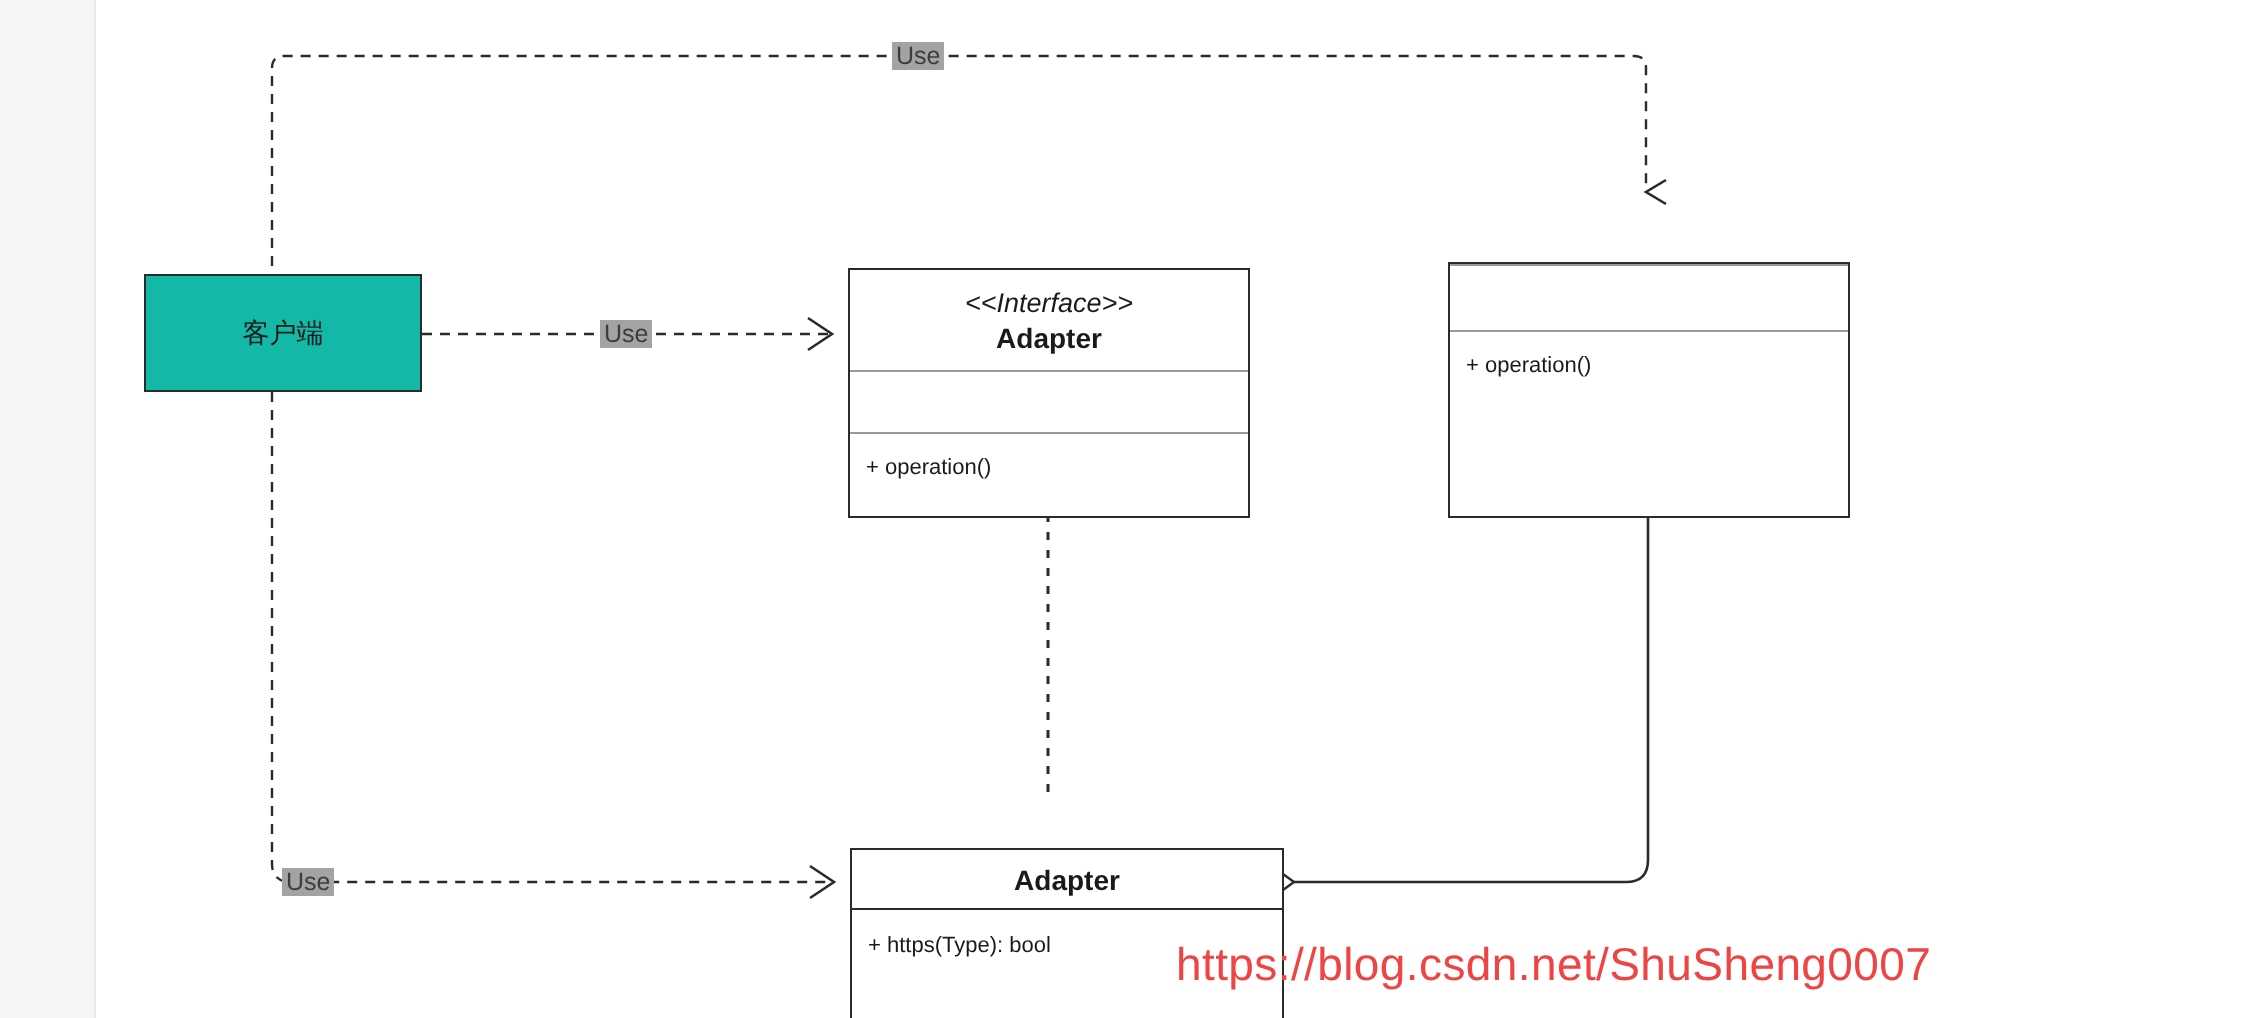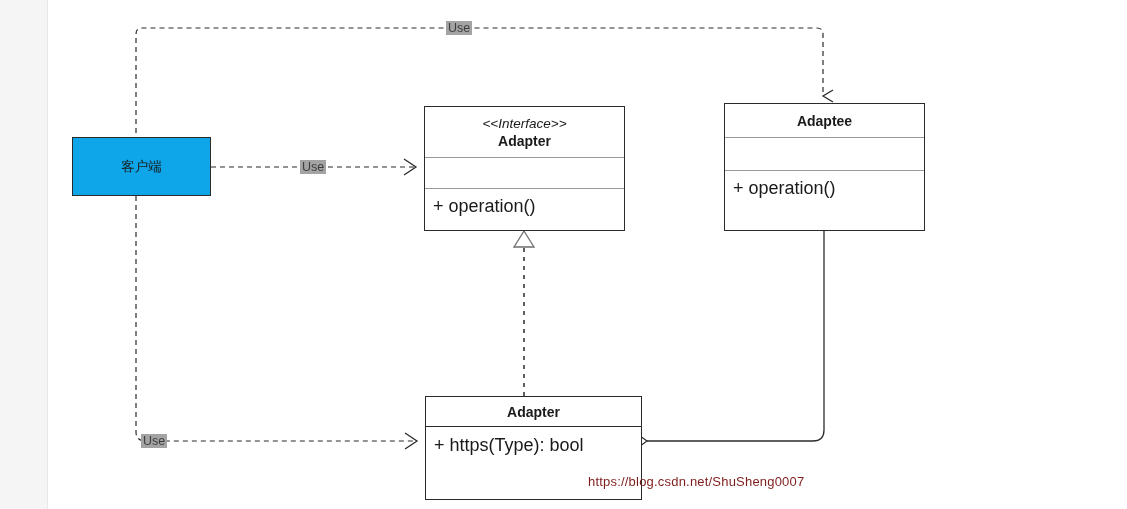"<<Interface>>" .uml-box { margin-top: none -> 28px }
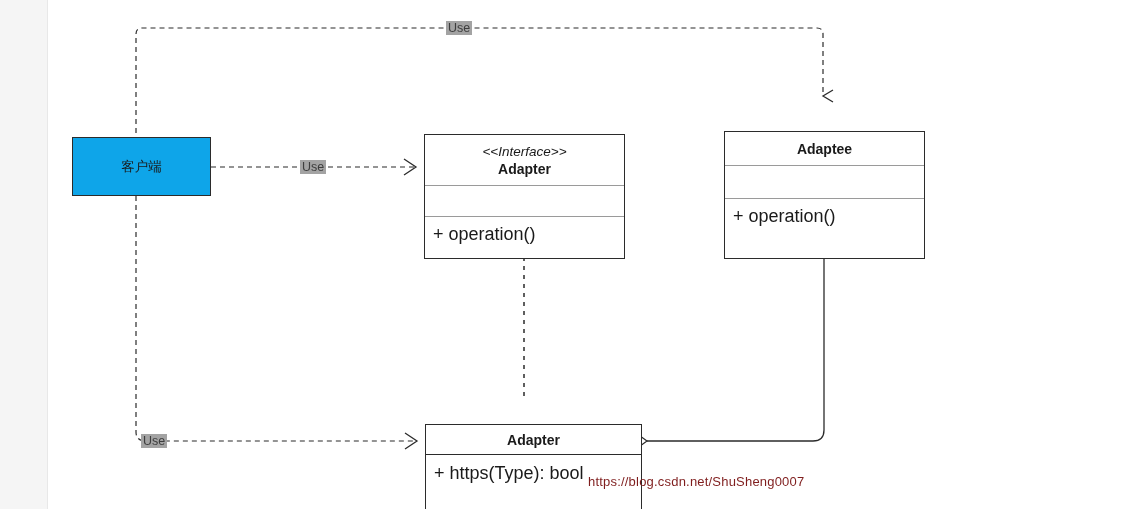"Adaptee" div.compartment { html: <div> <div>Adaptee</div> </div> -> none }
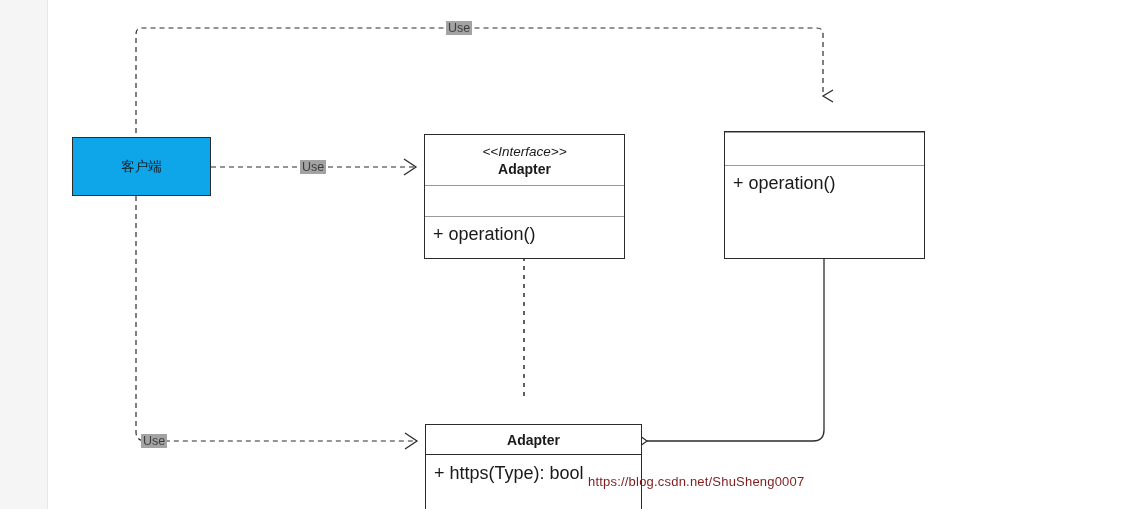"客户端" .plain-box { background: #0ea5e9 -> #14b8a6 }
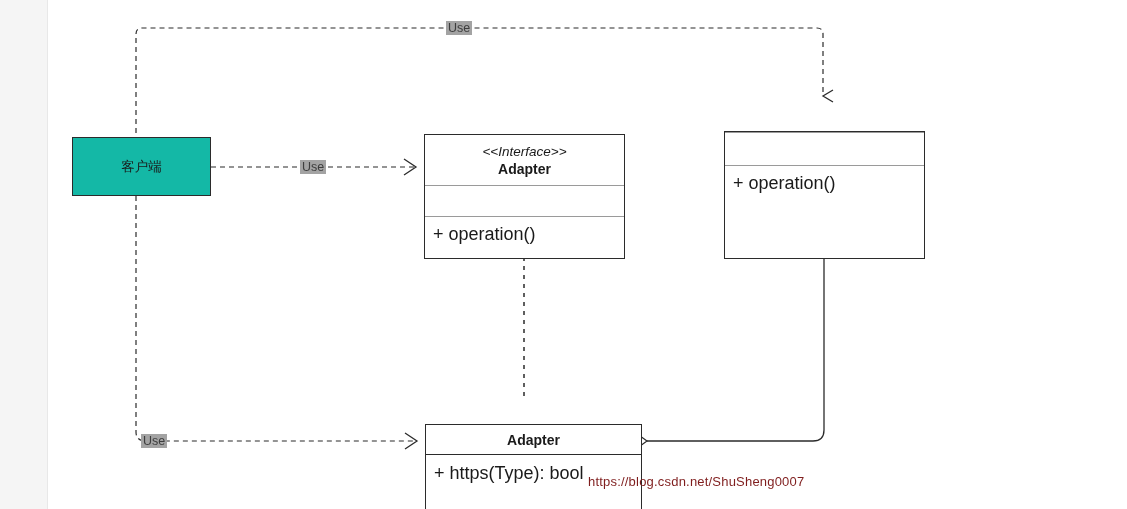"+ operation()" .member { font-size: 18px -> 11px }
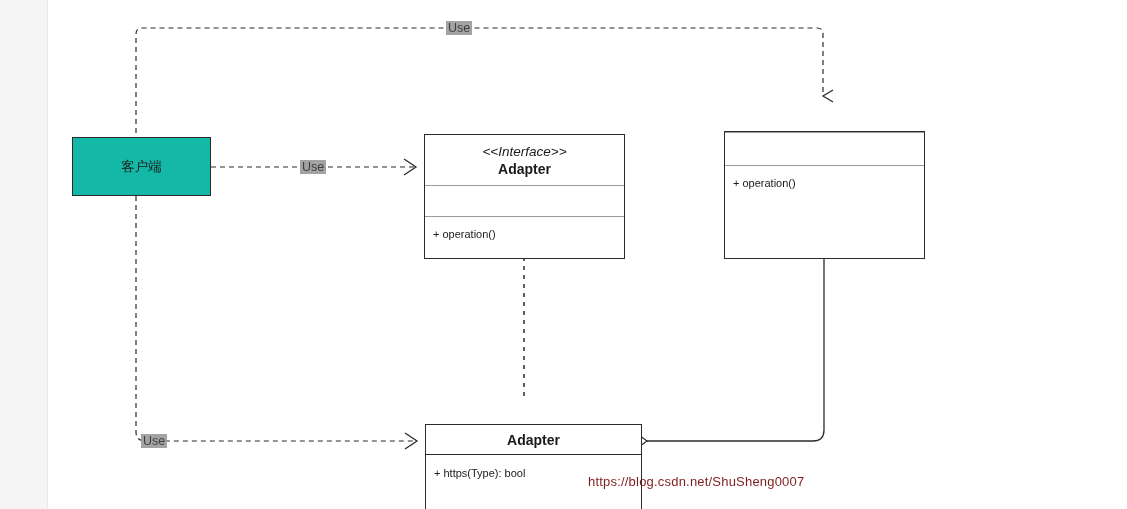"https://blog.csdn.net/ShuSheng0007" .watermark { color: #7f1d1d -> #ef4444; font-size: 13px -> 23px }
